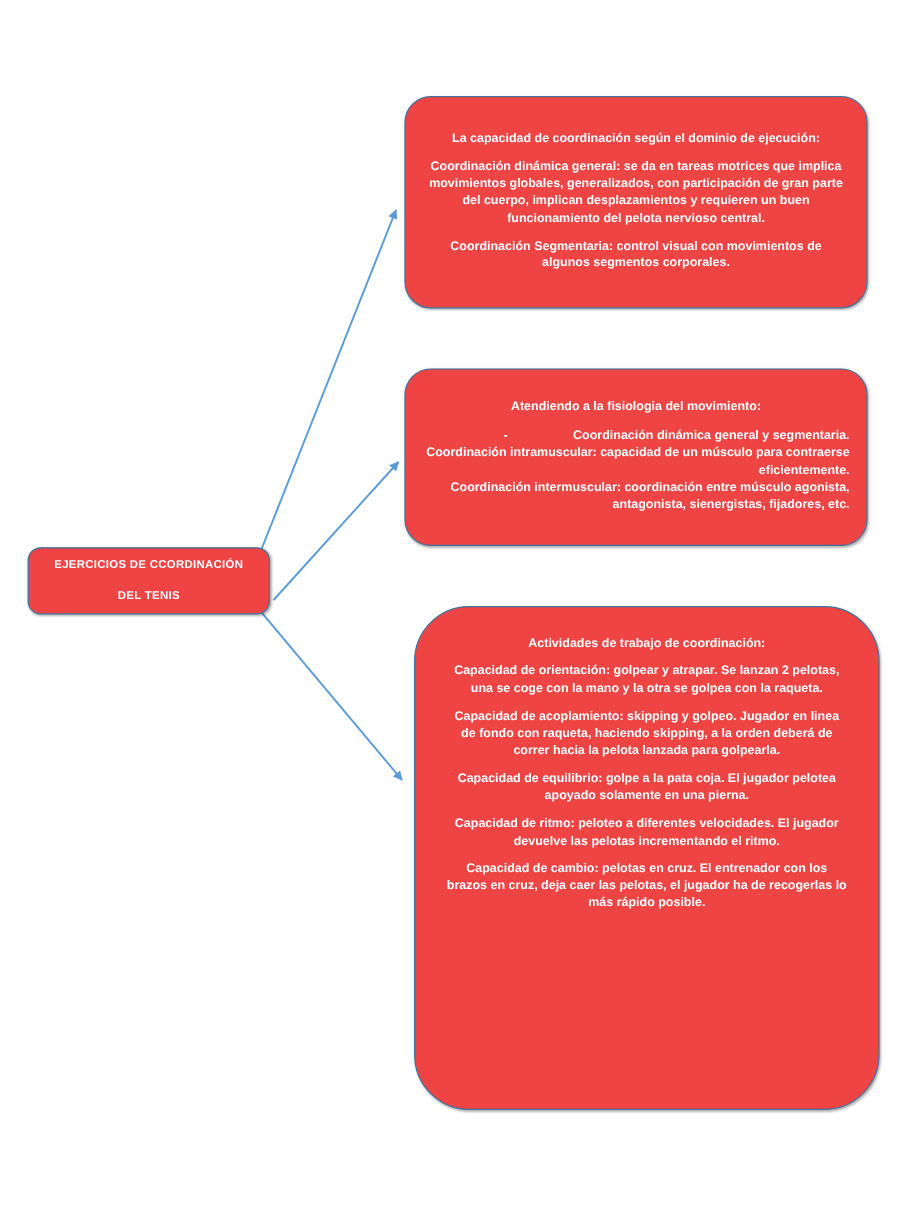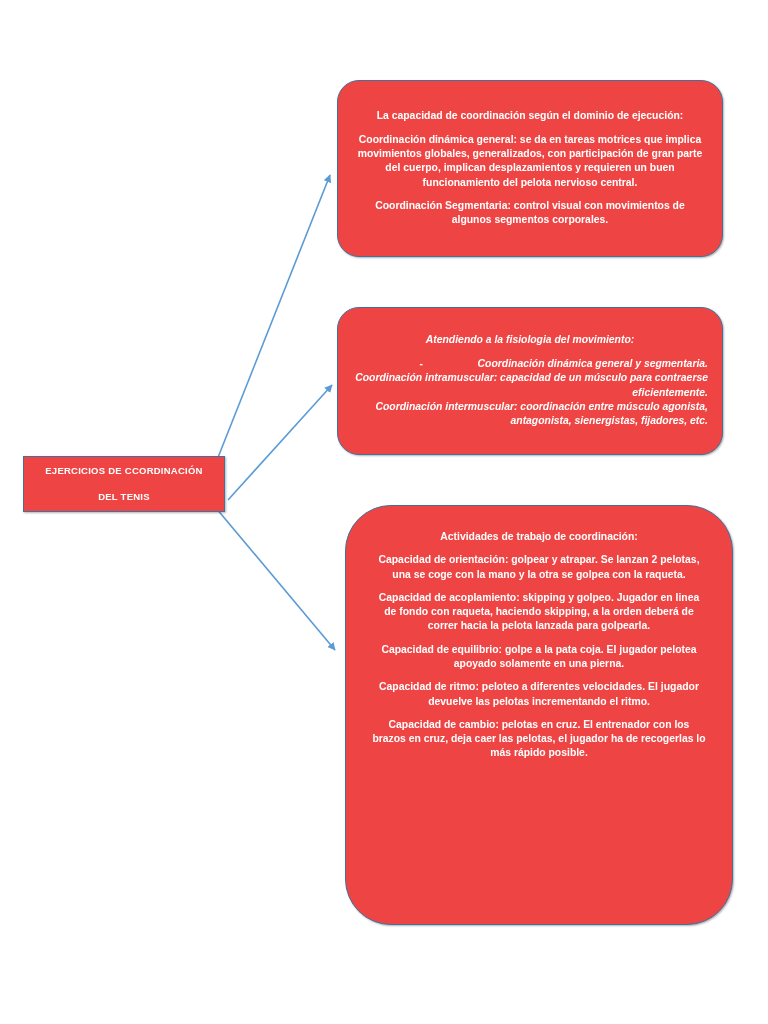"Atendiendo a la fisiologia del" #node-branch-2 { font-style: italic -> none }
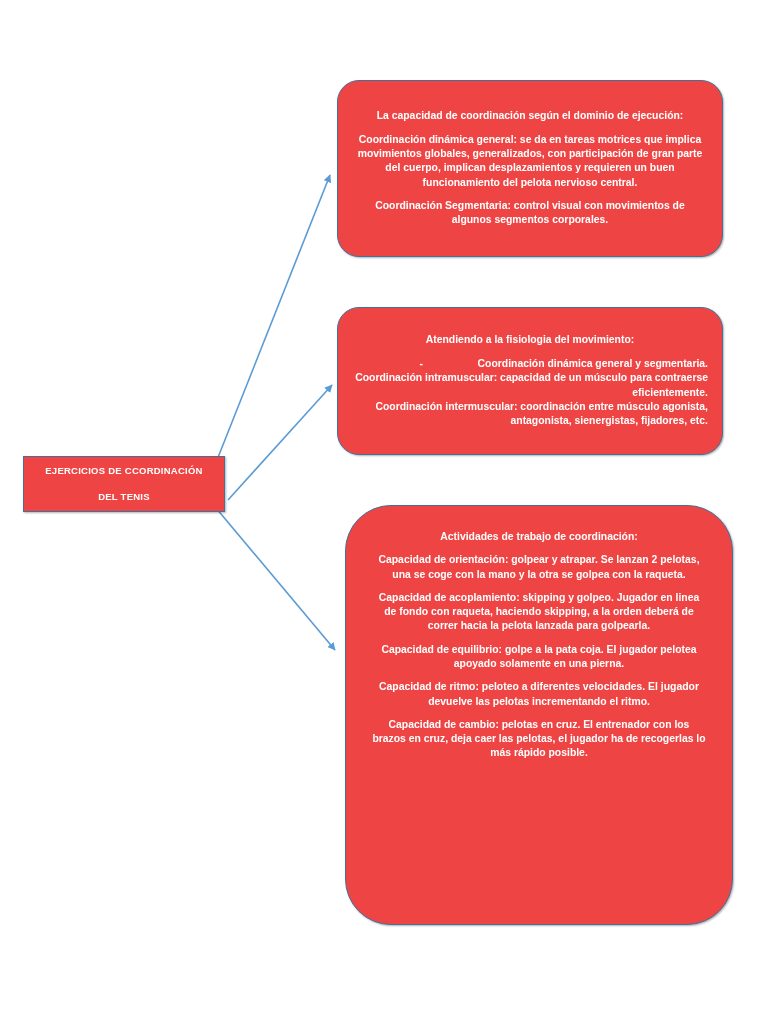"EJERCICIOS DE CCORDINACIÓN" #node-root { border-radius: 0 -> 11px }
